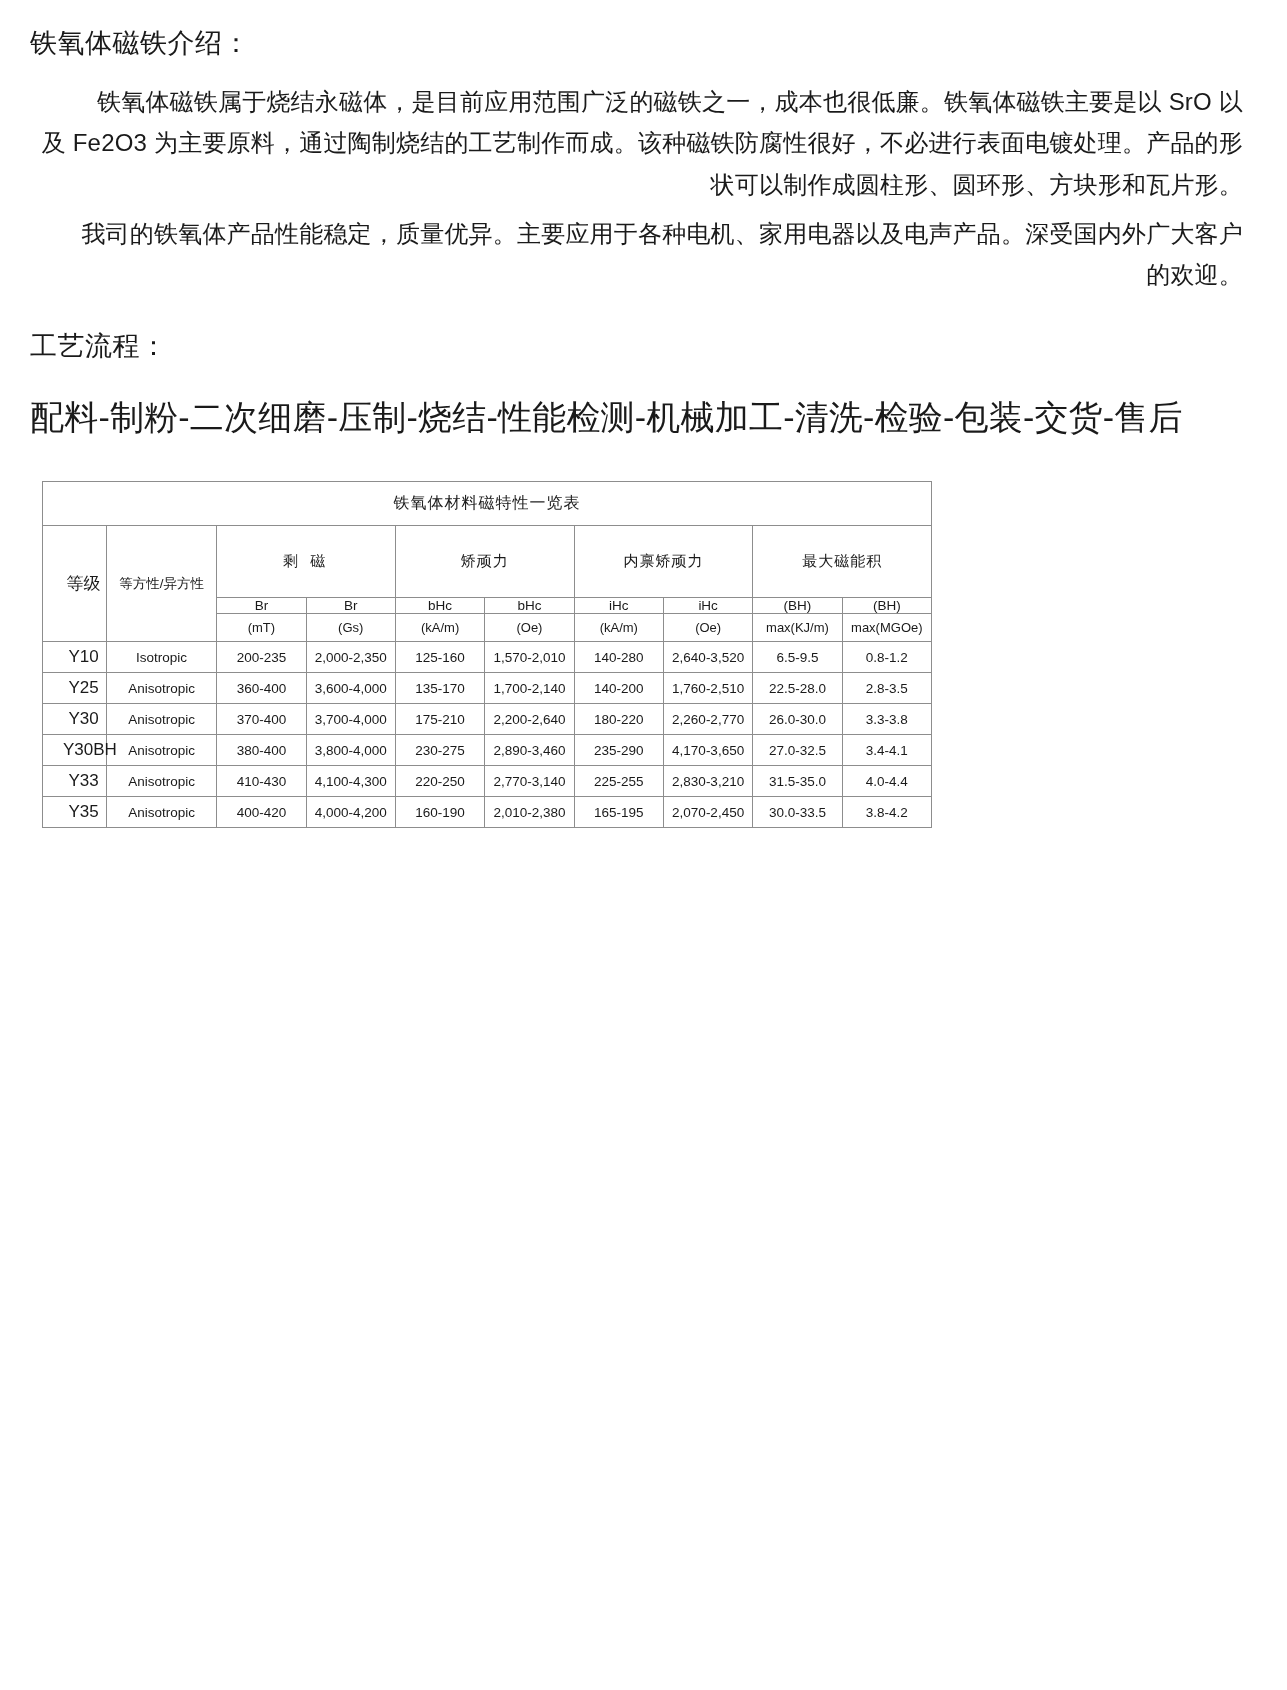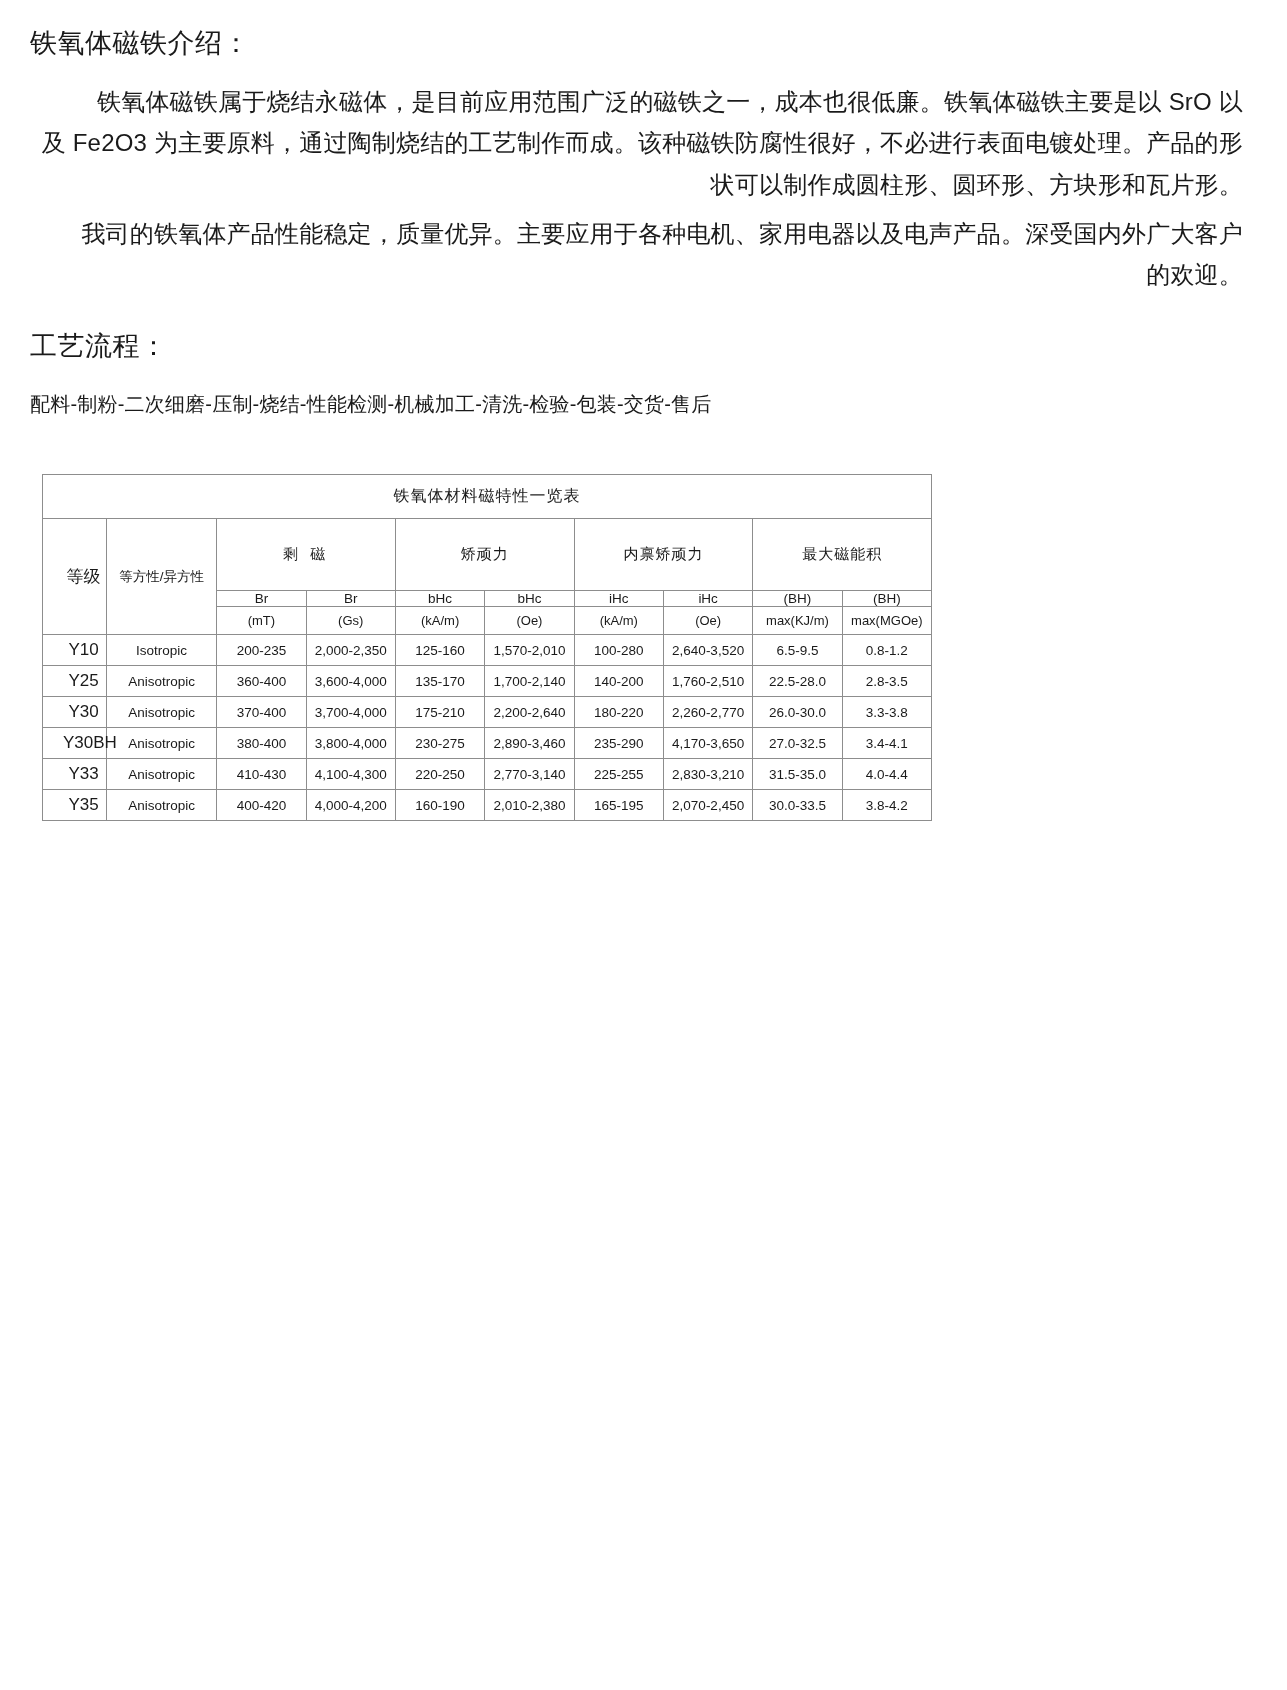"配料-制粉-二次细磨-压制-烧结-性能检测-机械加工-清洗-检验-包装-交货-售" .flow-text { font-size: 20px -> 34px }
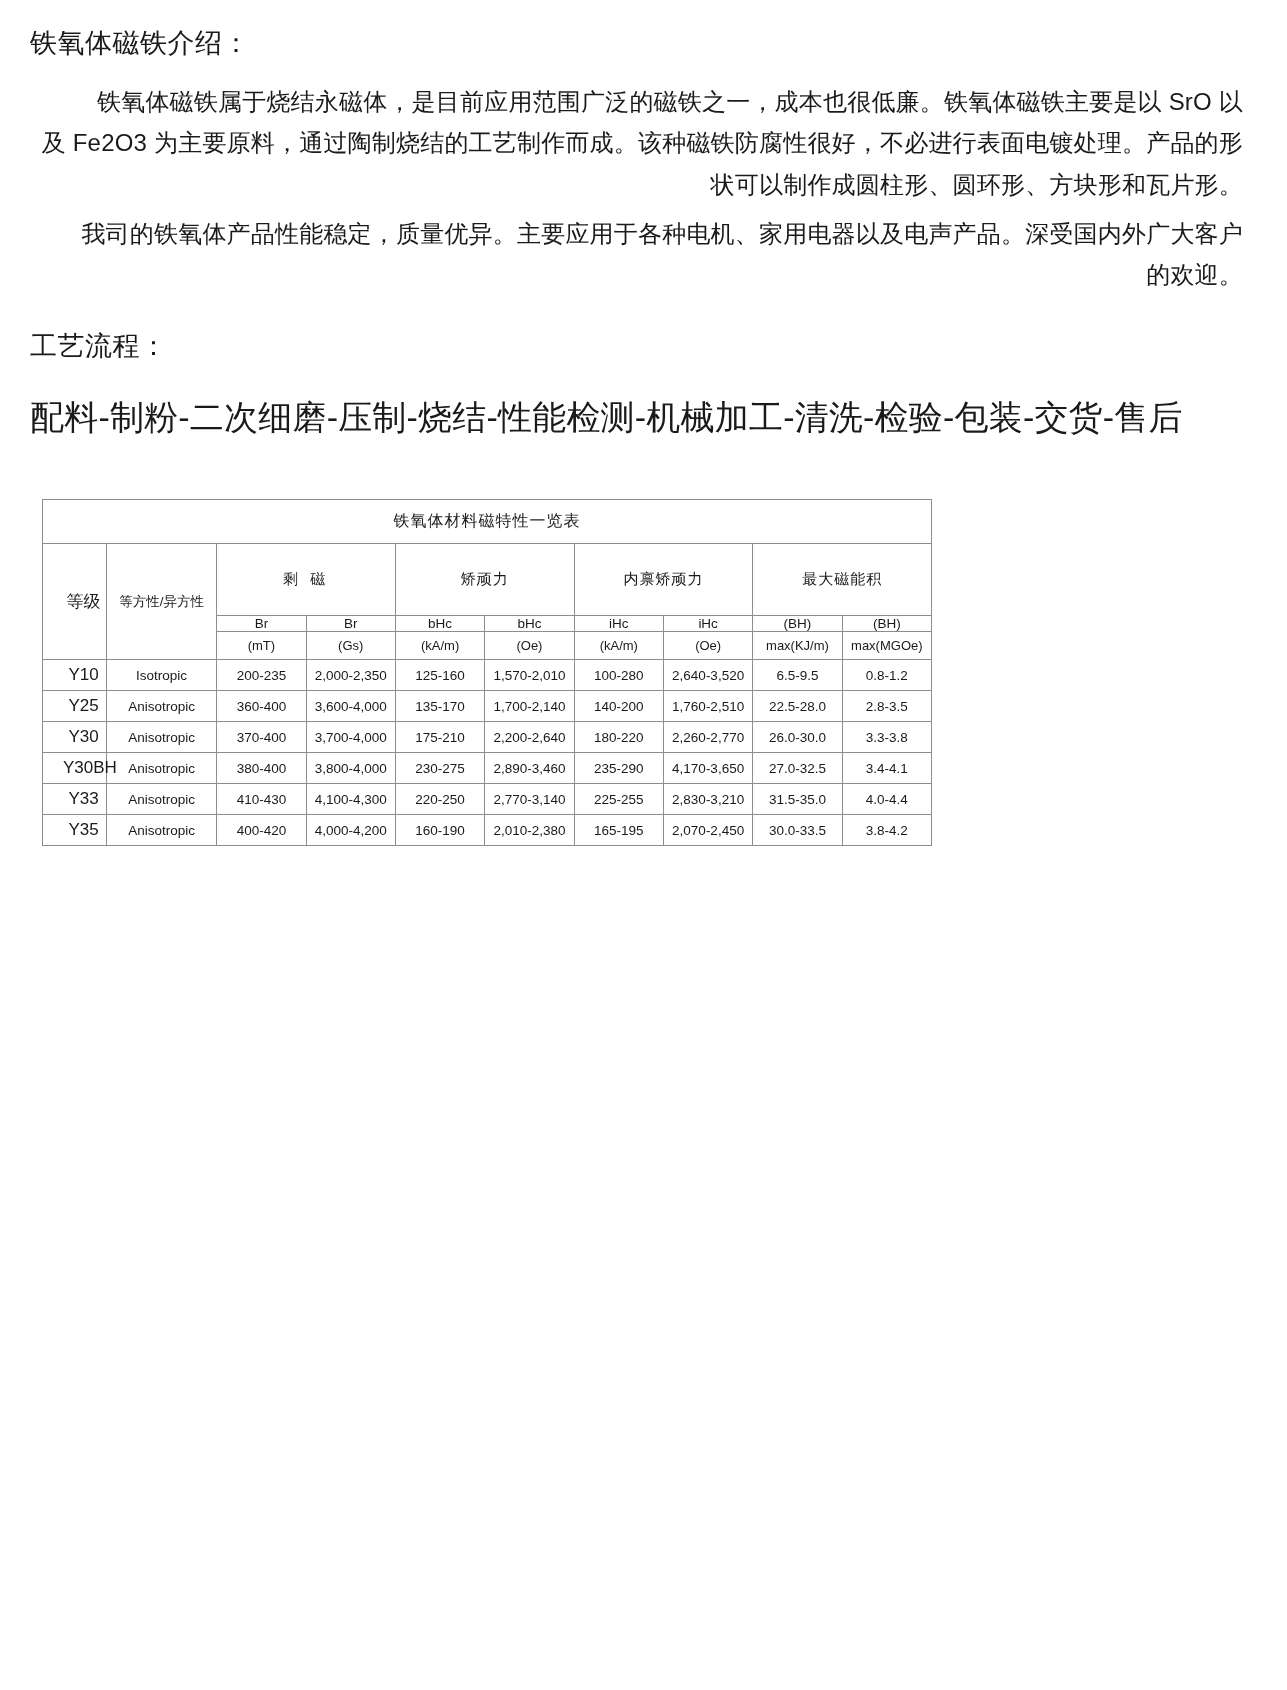"铁氧体材料磁特性一览表" .table-wrap { margin-top: 52px -> 34px }
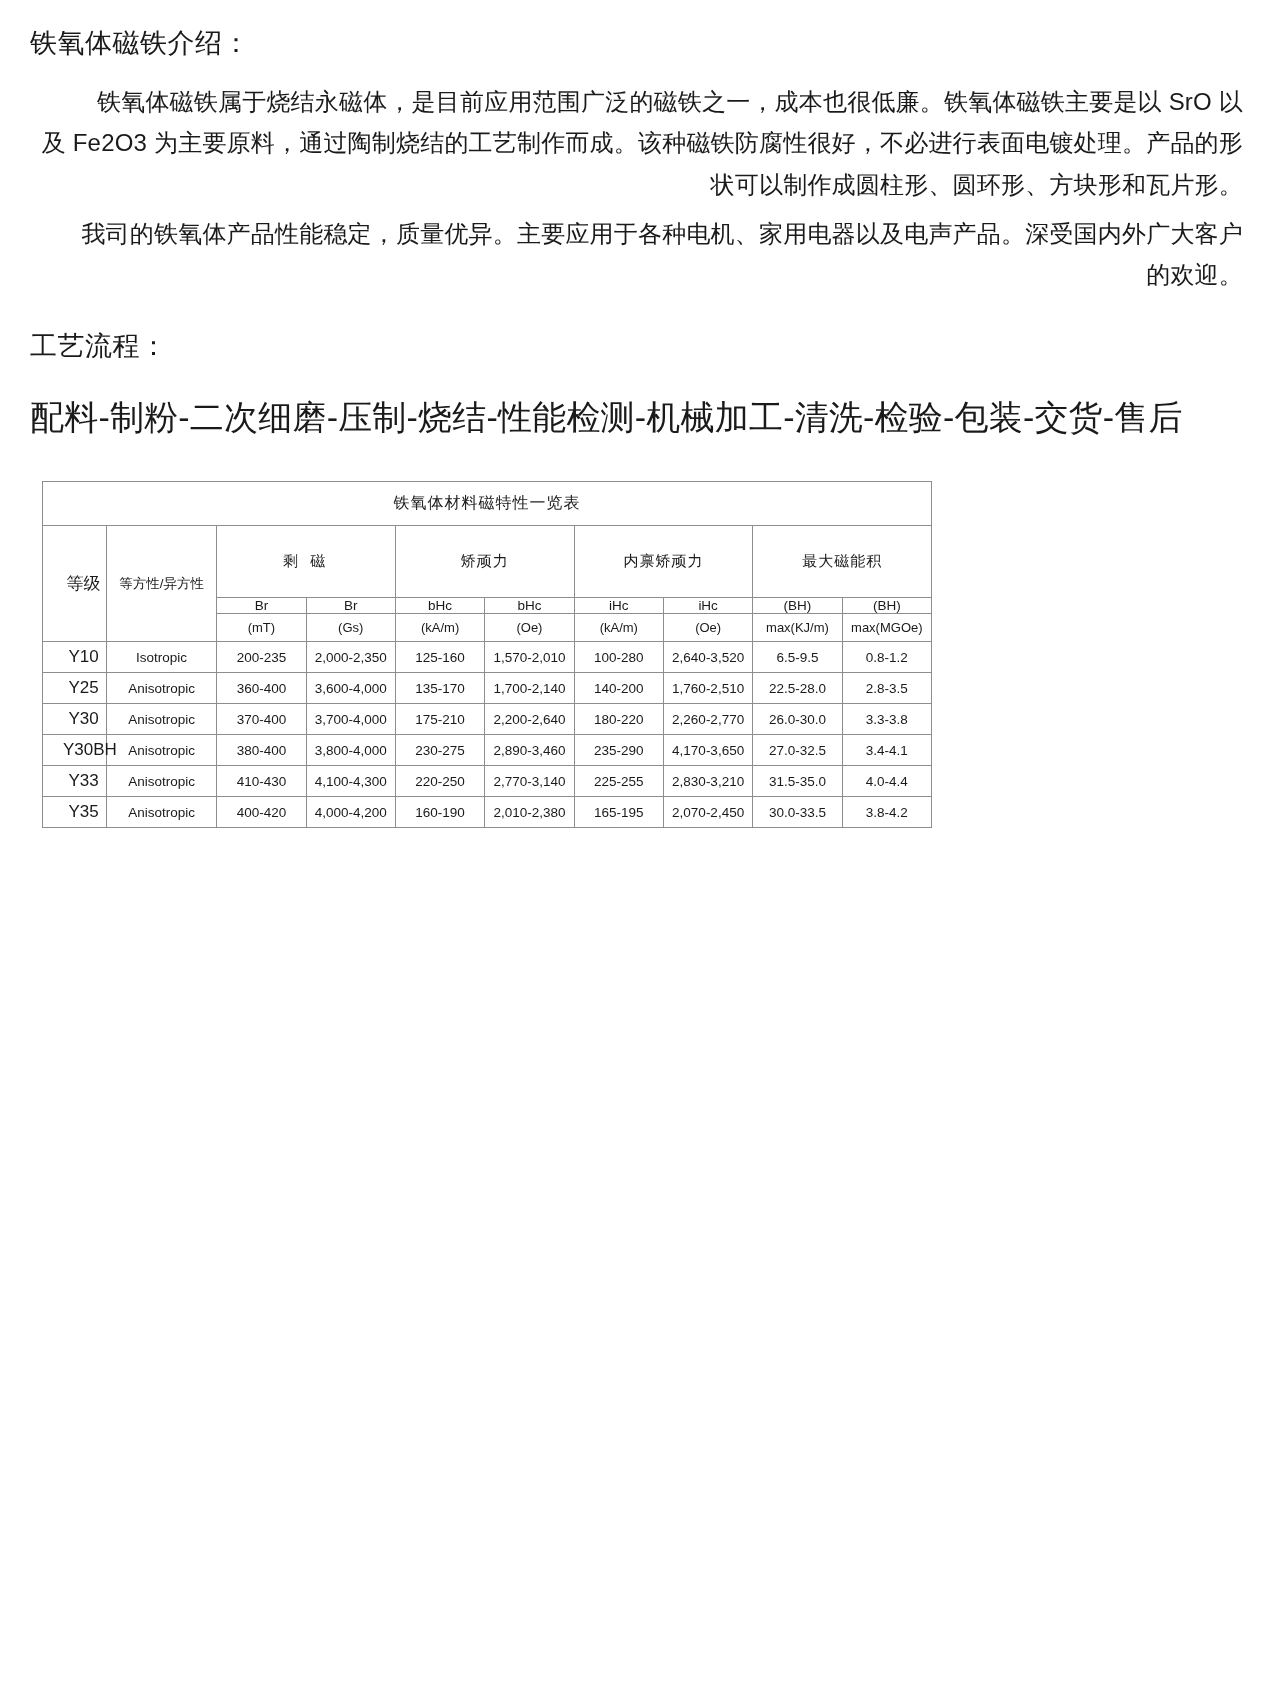"100-280" td { text: 100-280 -> 140-280 }
